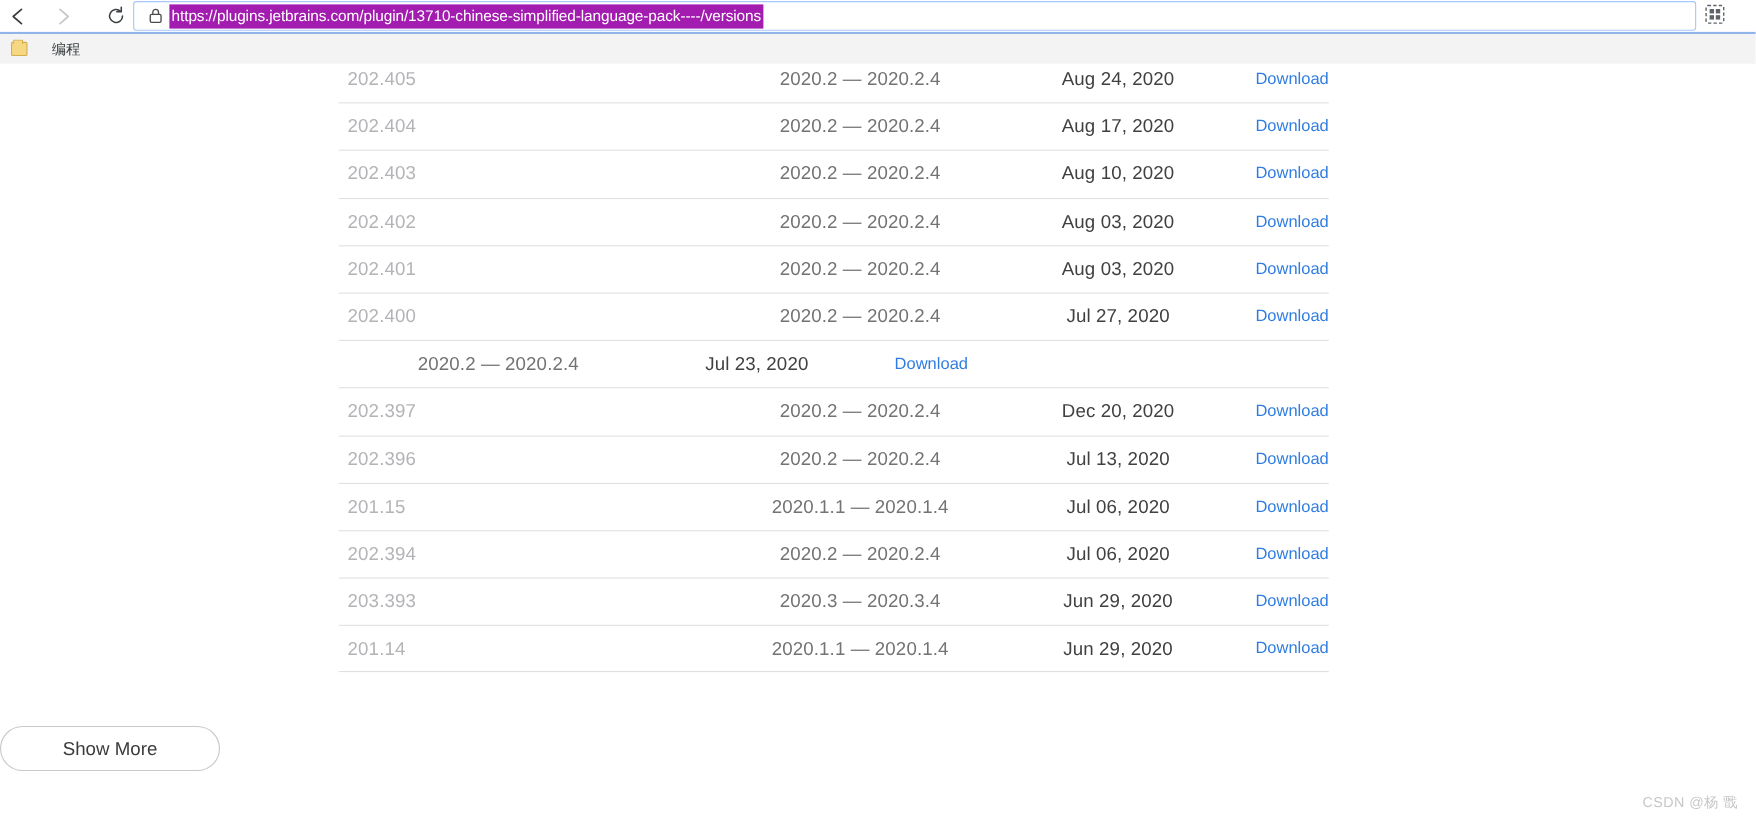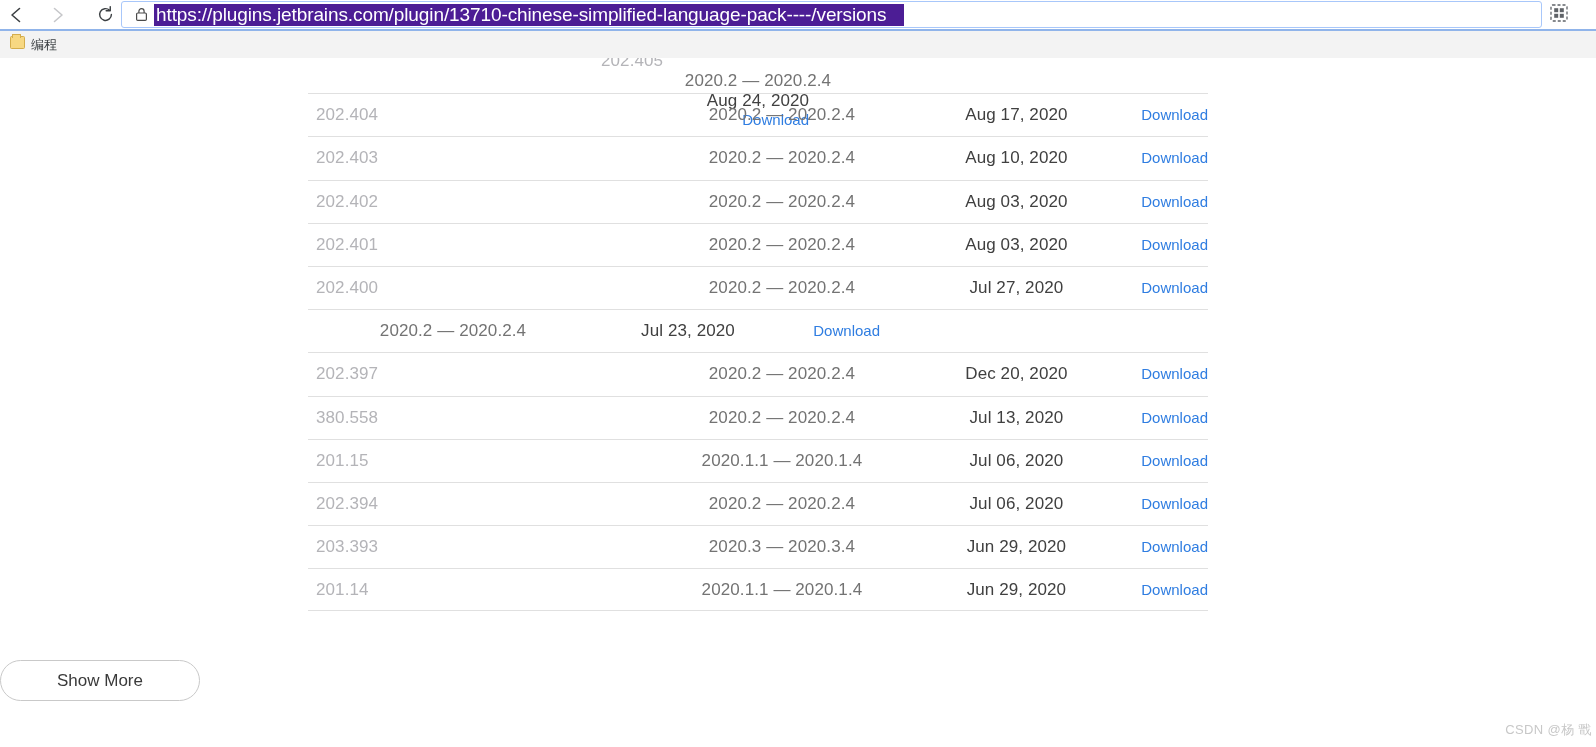"https://plugins.jetbrains.com/plugin/137" #url-text { background: #4c1d95 -> #a21caf; font-size: 19px -> 14px; padding: 1px 18px 2px 2px -> 1px 2px 2px 2px }
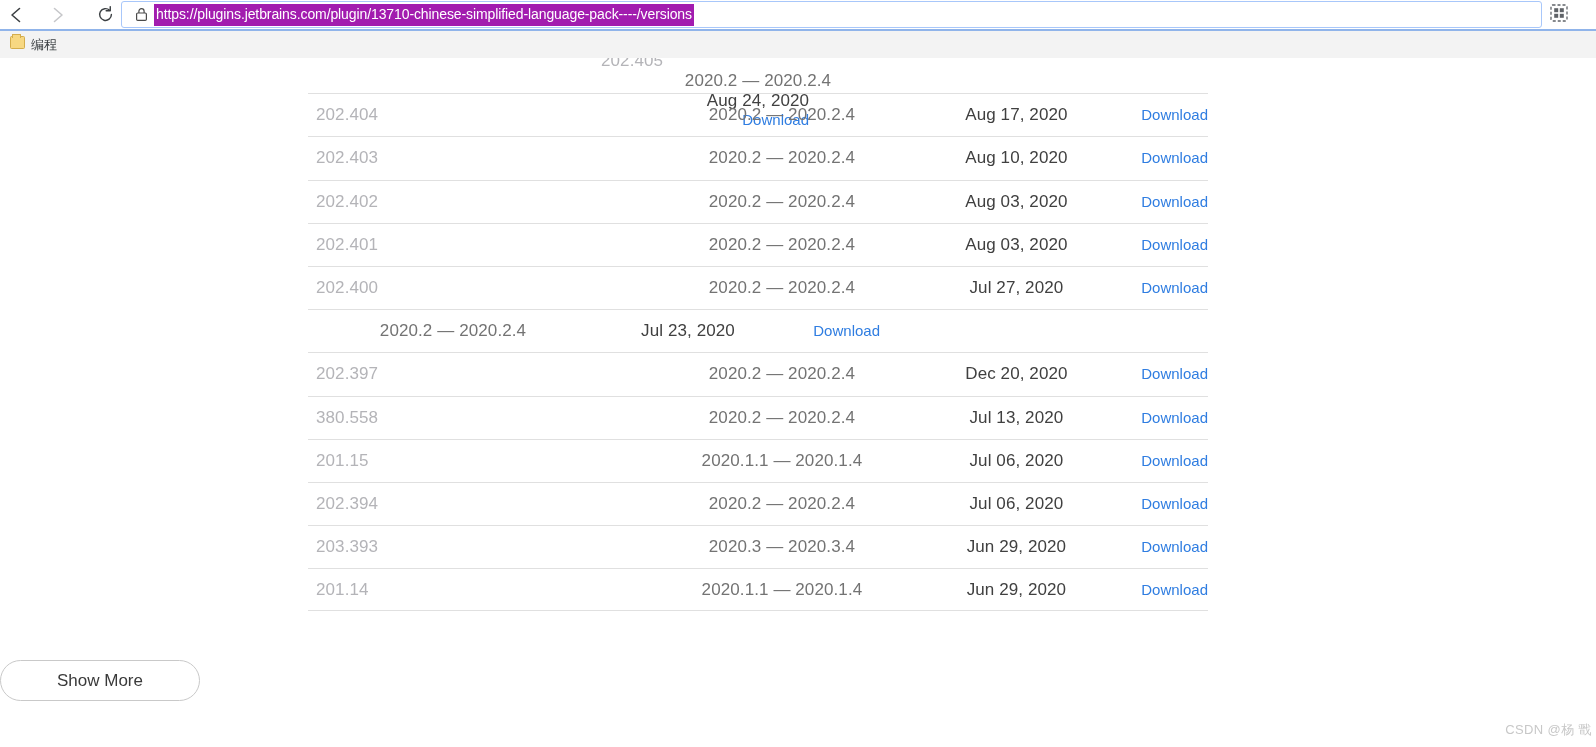"编程" .bookmark-item { align-items: none -> center; gap: 6px -> 22px }
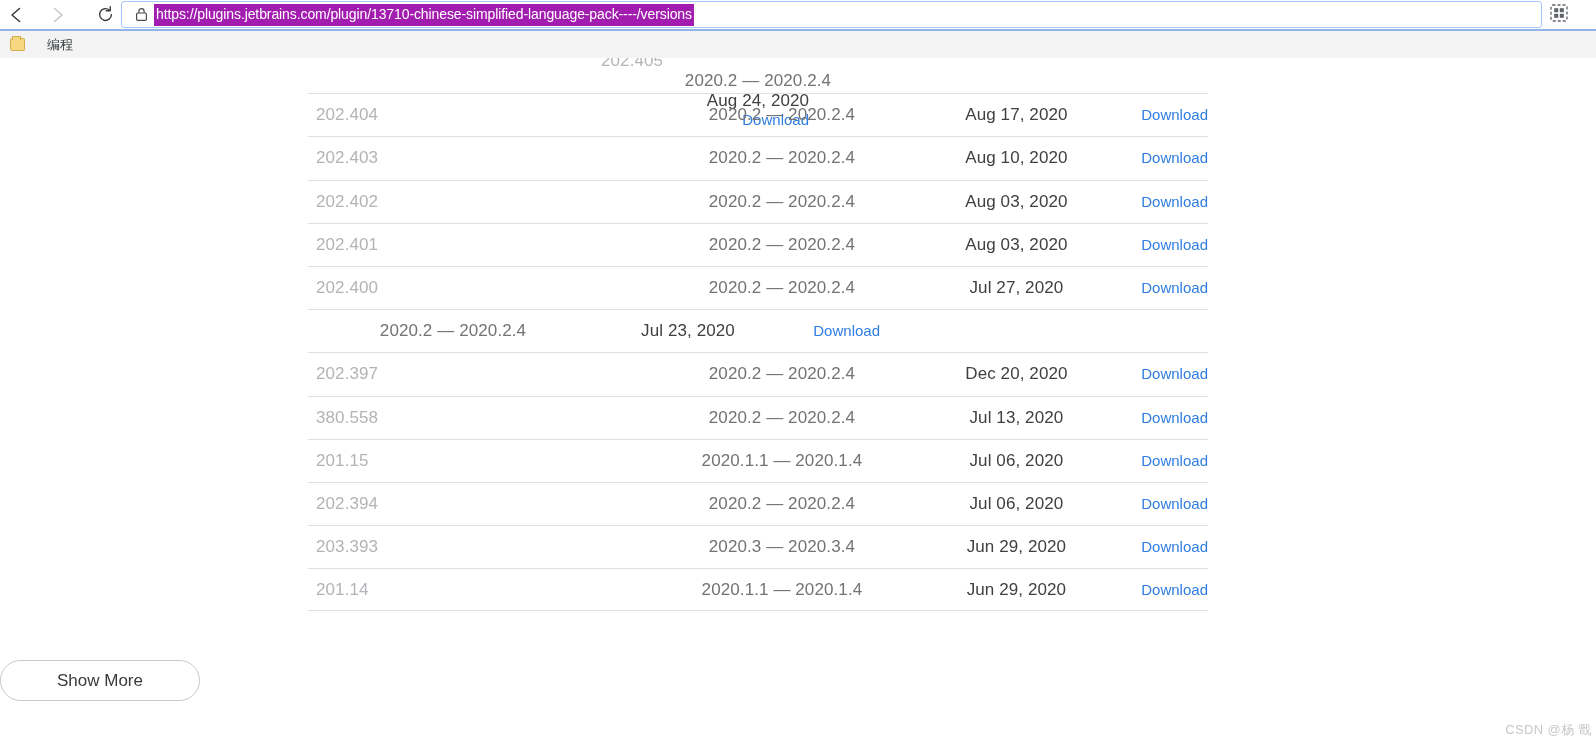"202.405" .version-row:first-child { flex-direction: column -> none }
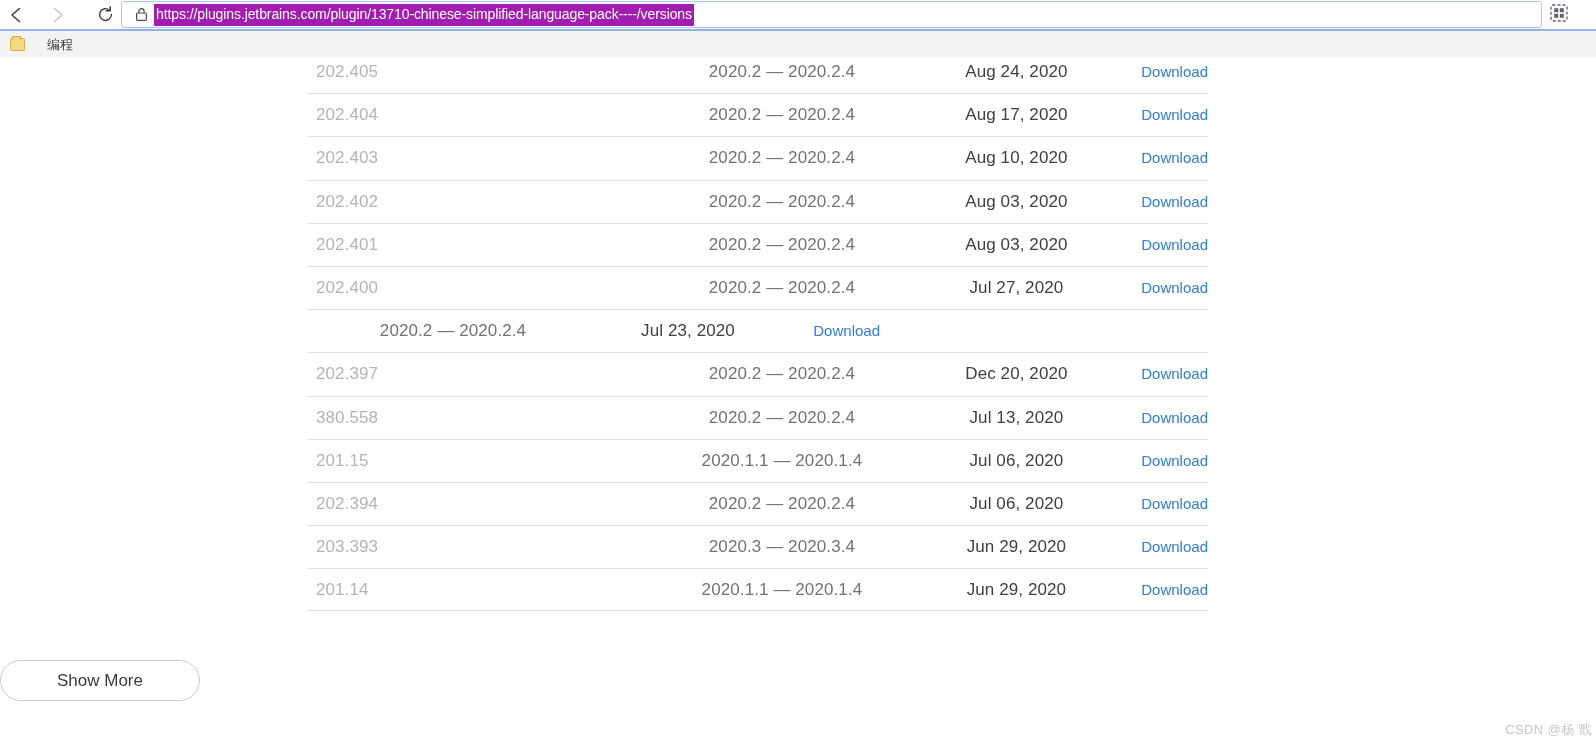"380.558" div.col-version { text: 380.558 -> 202.396 }
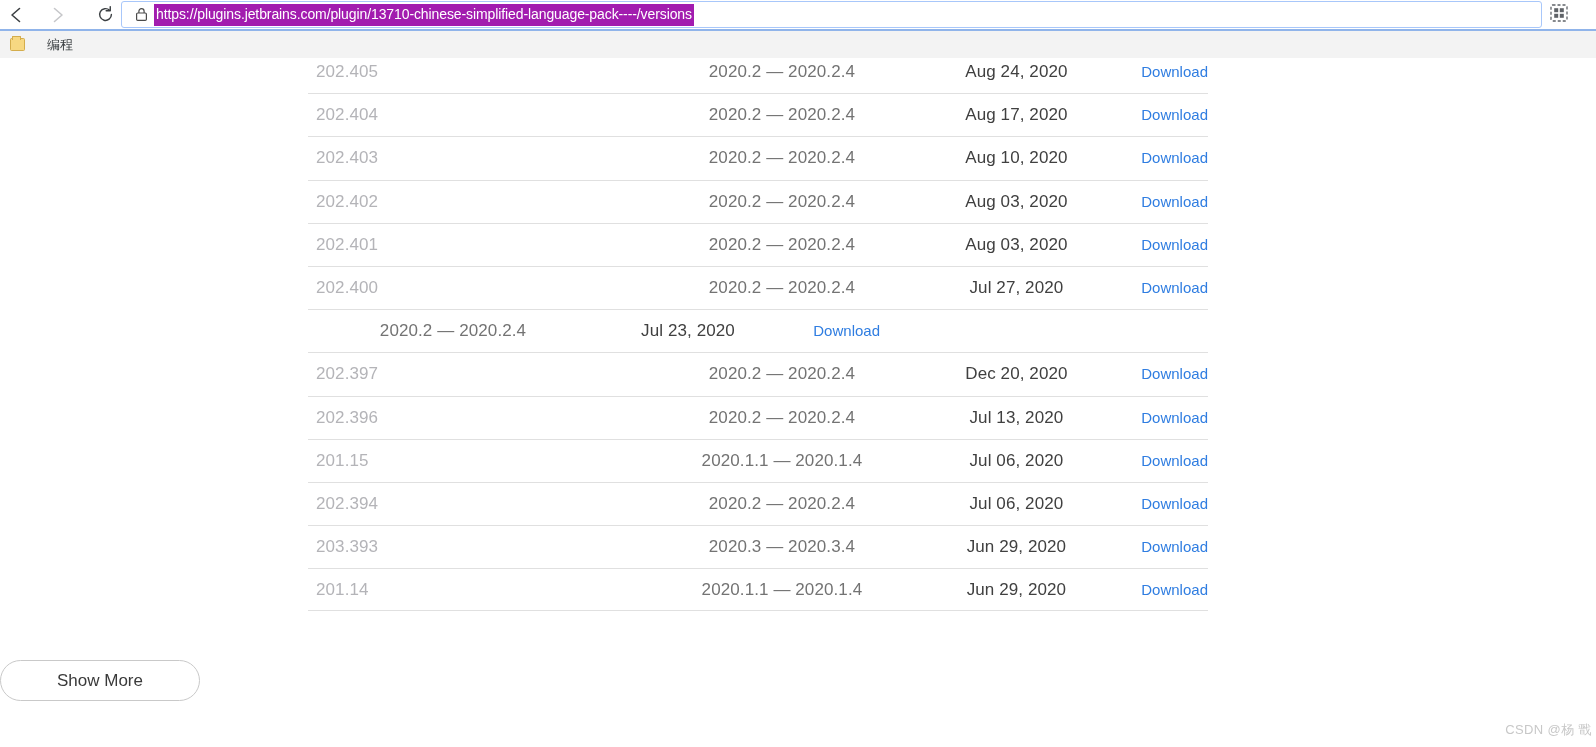"CSDN @杨 戬" #watermark { right: 4px -> 16px }
